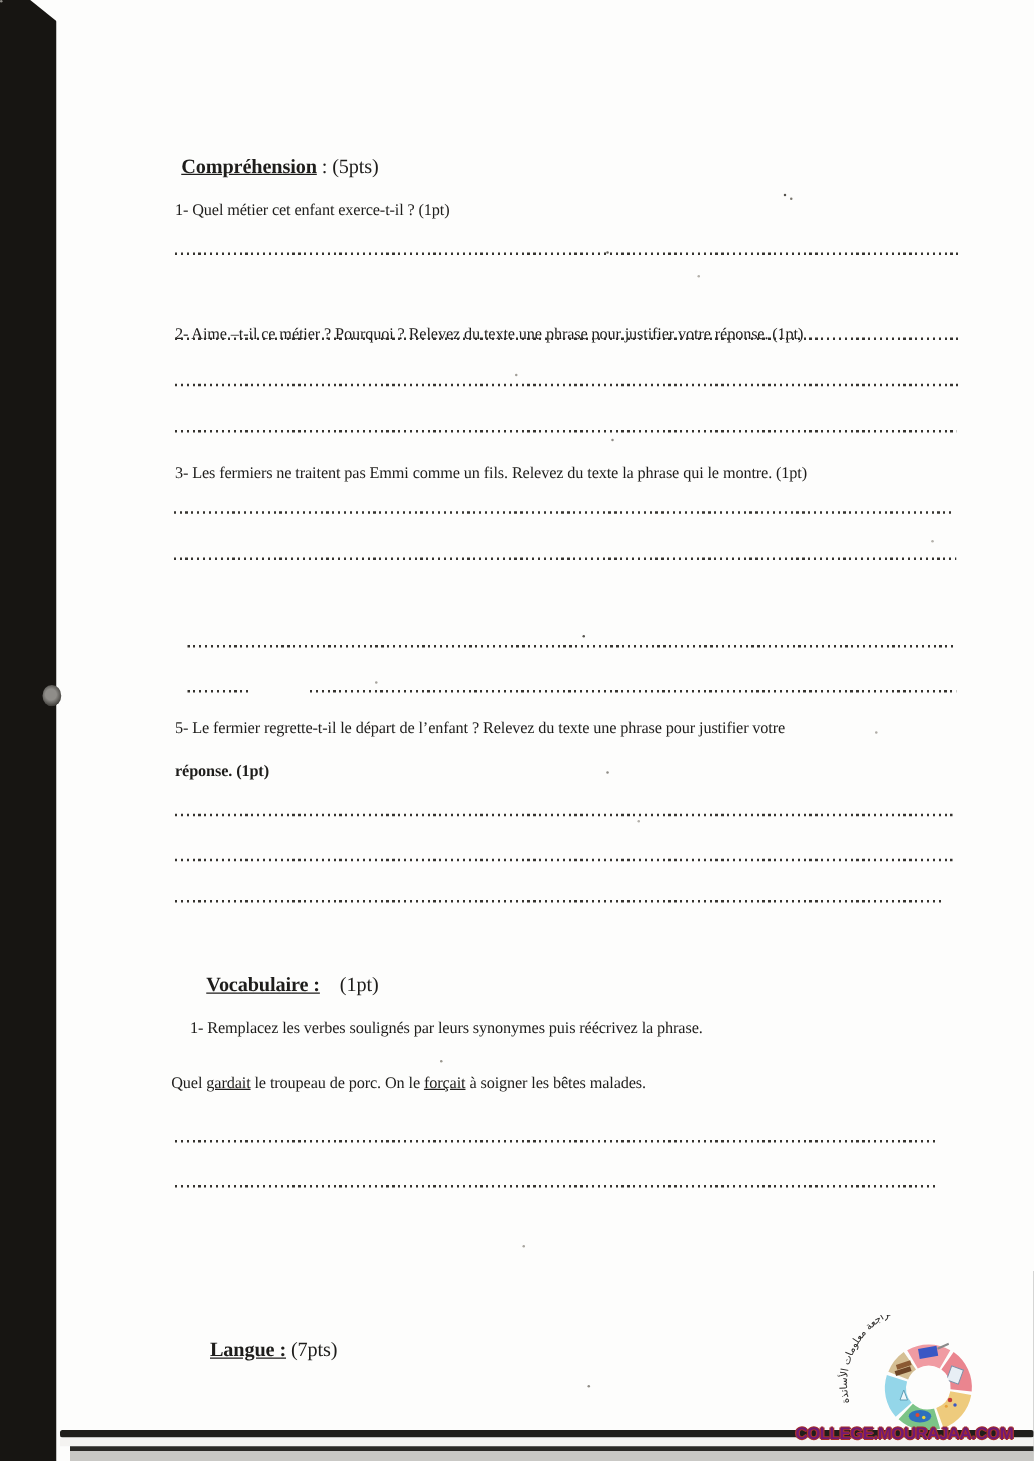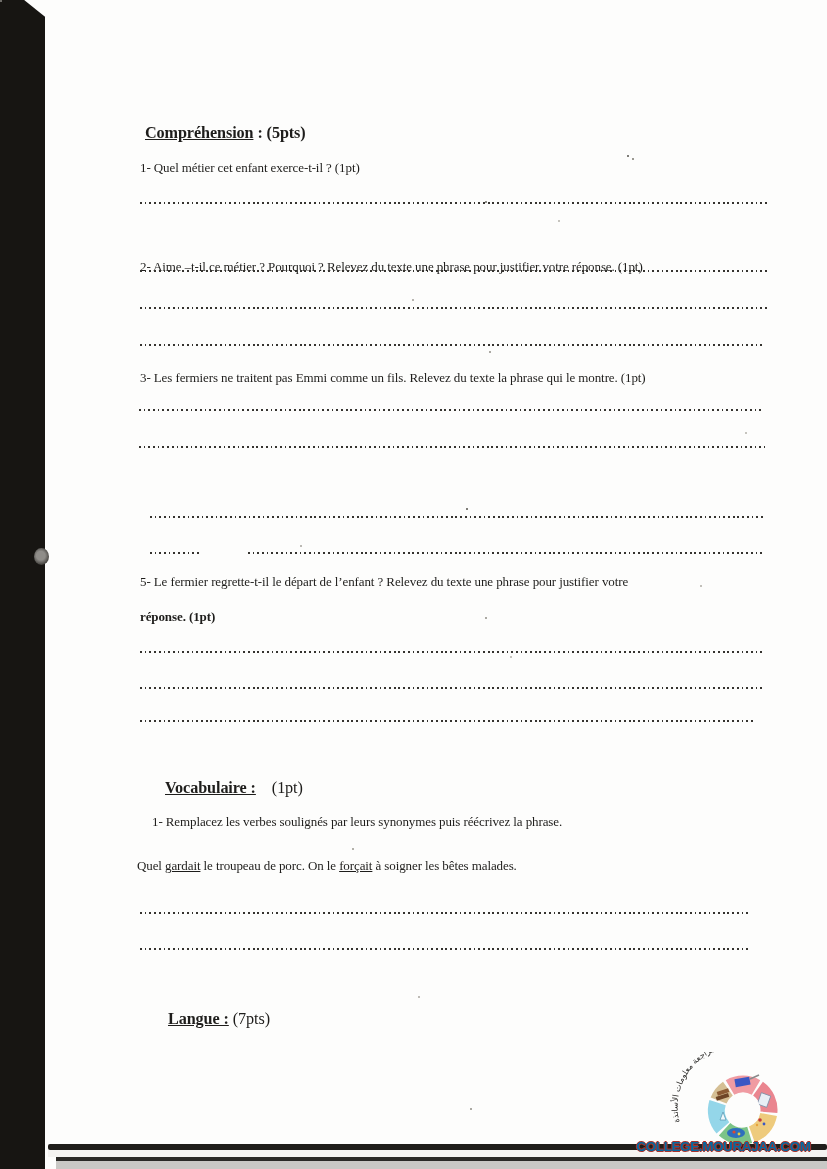": (5pts)" span { font-weight: bold -> normal }
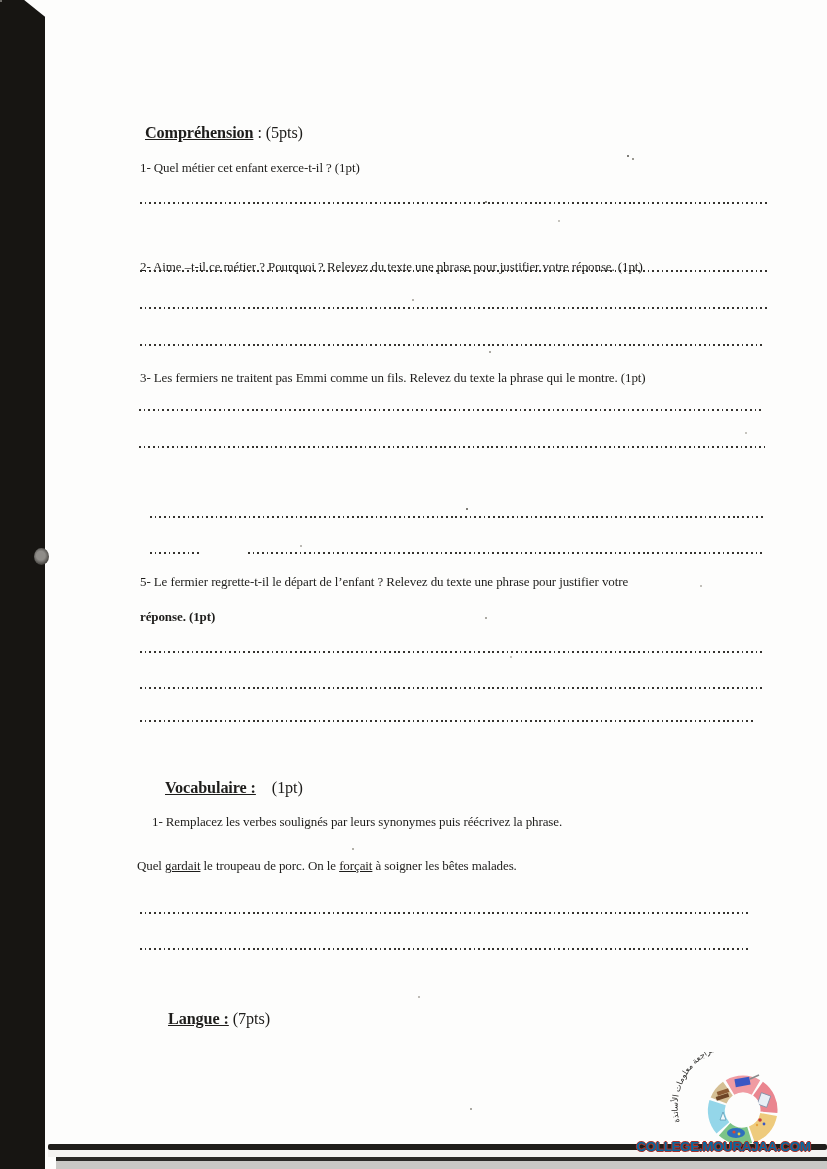"Langue : (7pts)" div.txt { top: 1010px -> 1071px }
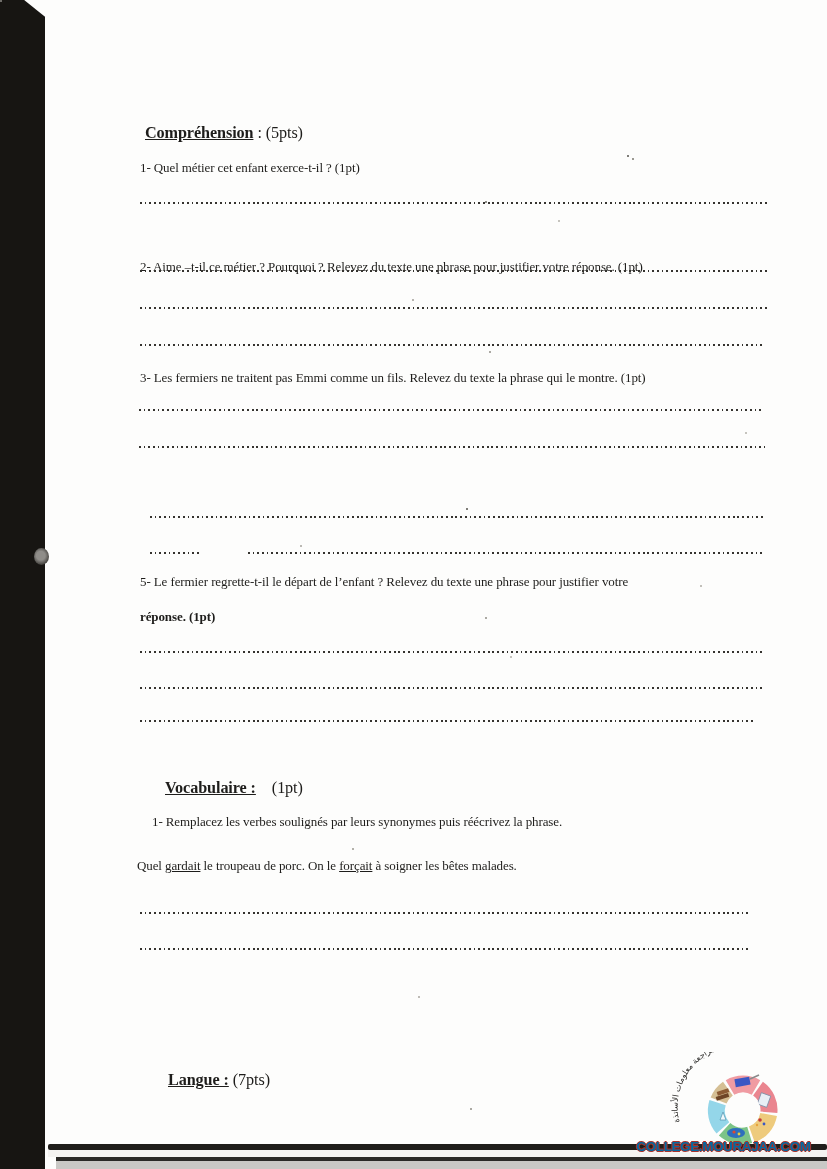"COLLEGE.MOURAJAA.COM" .site-text { color: #0369a1 -> #701a75 }
